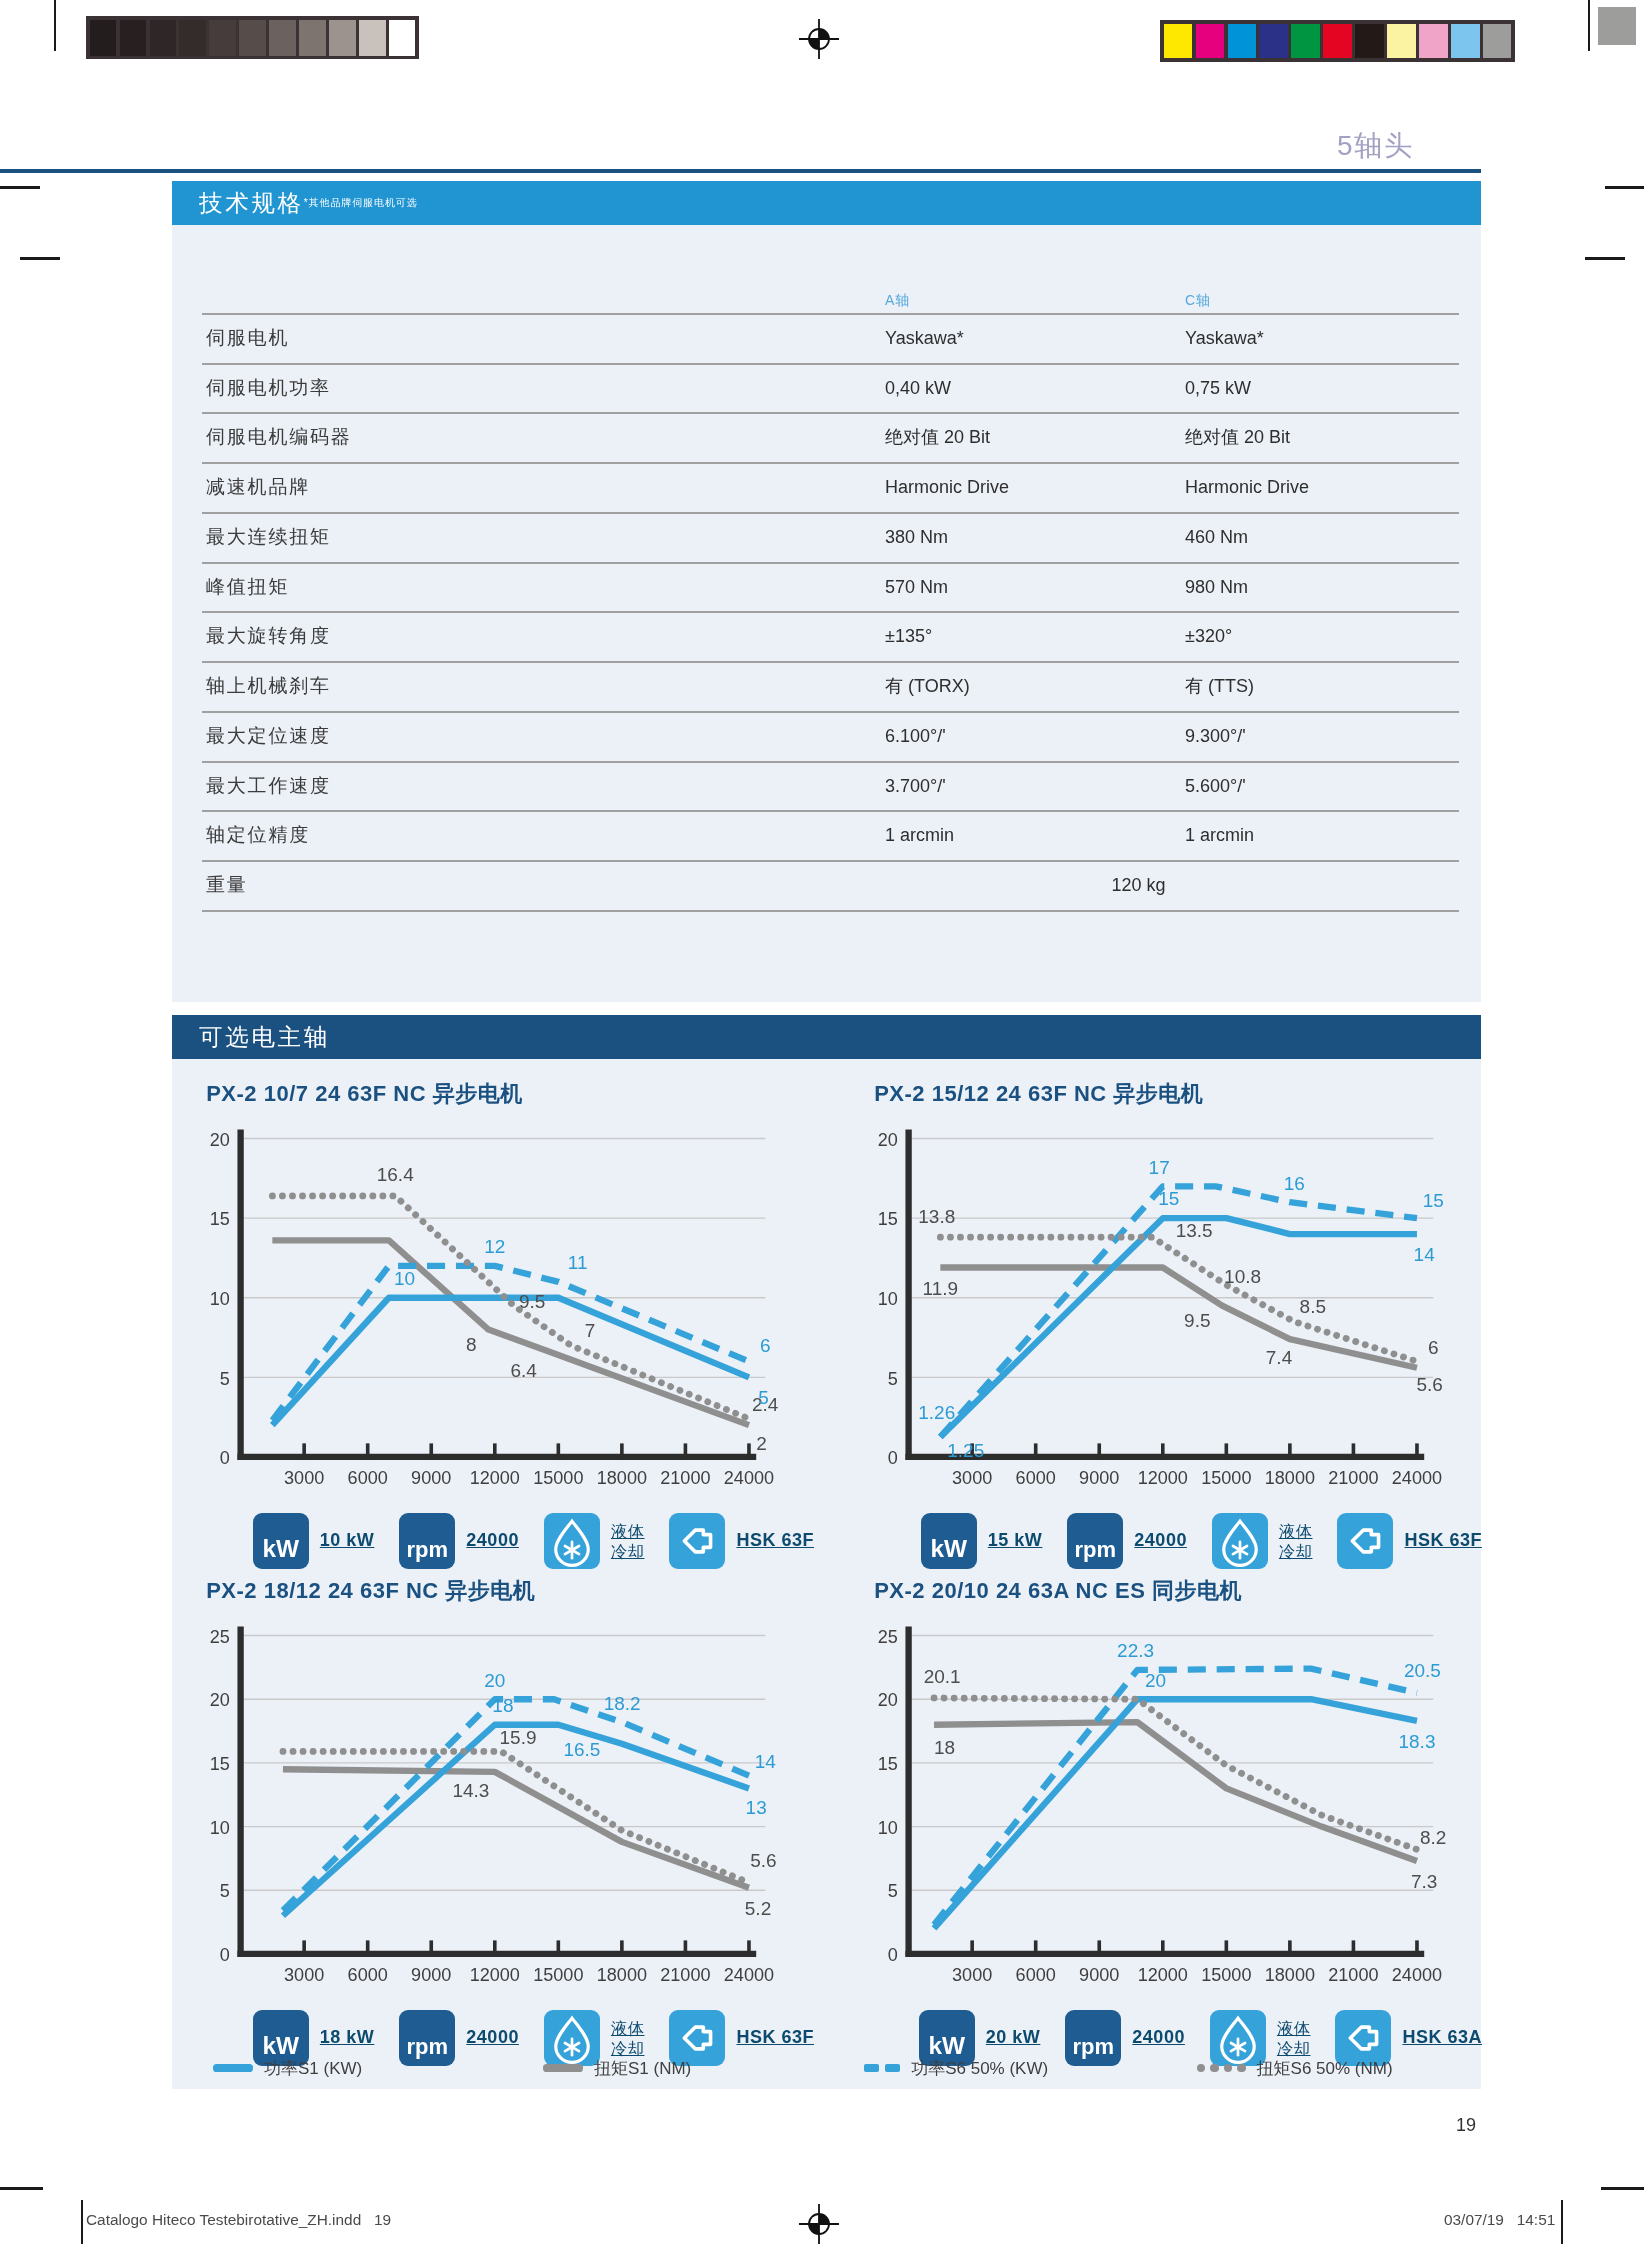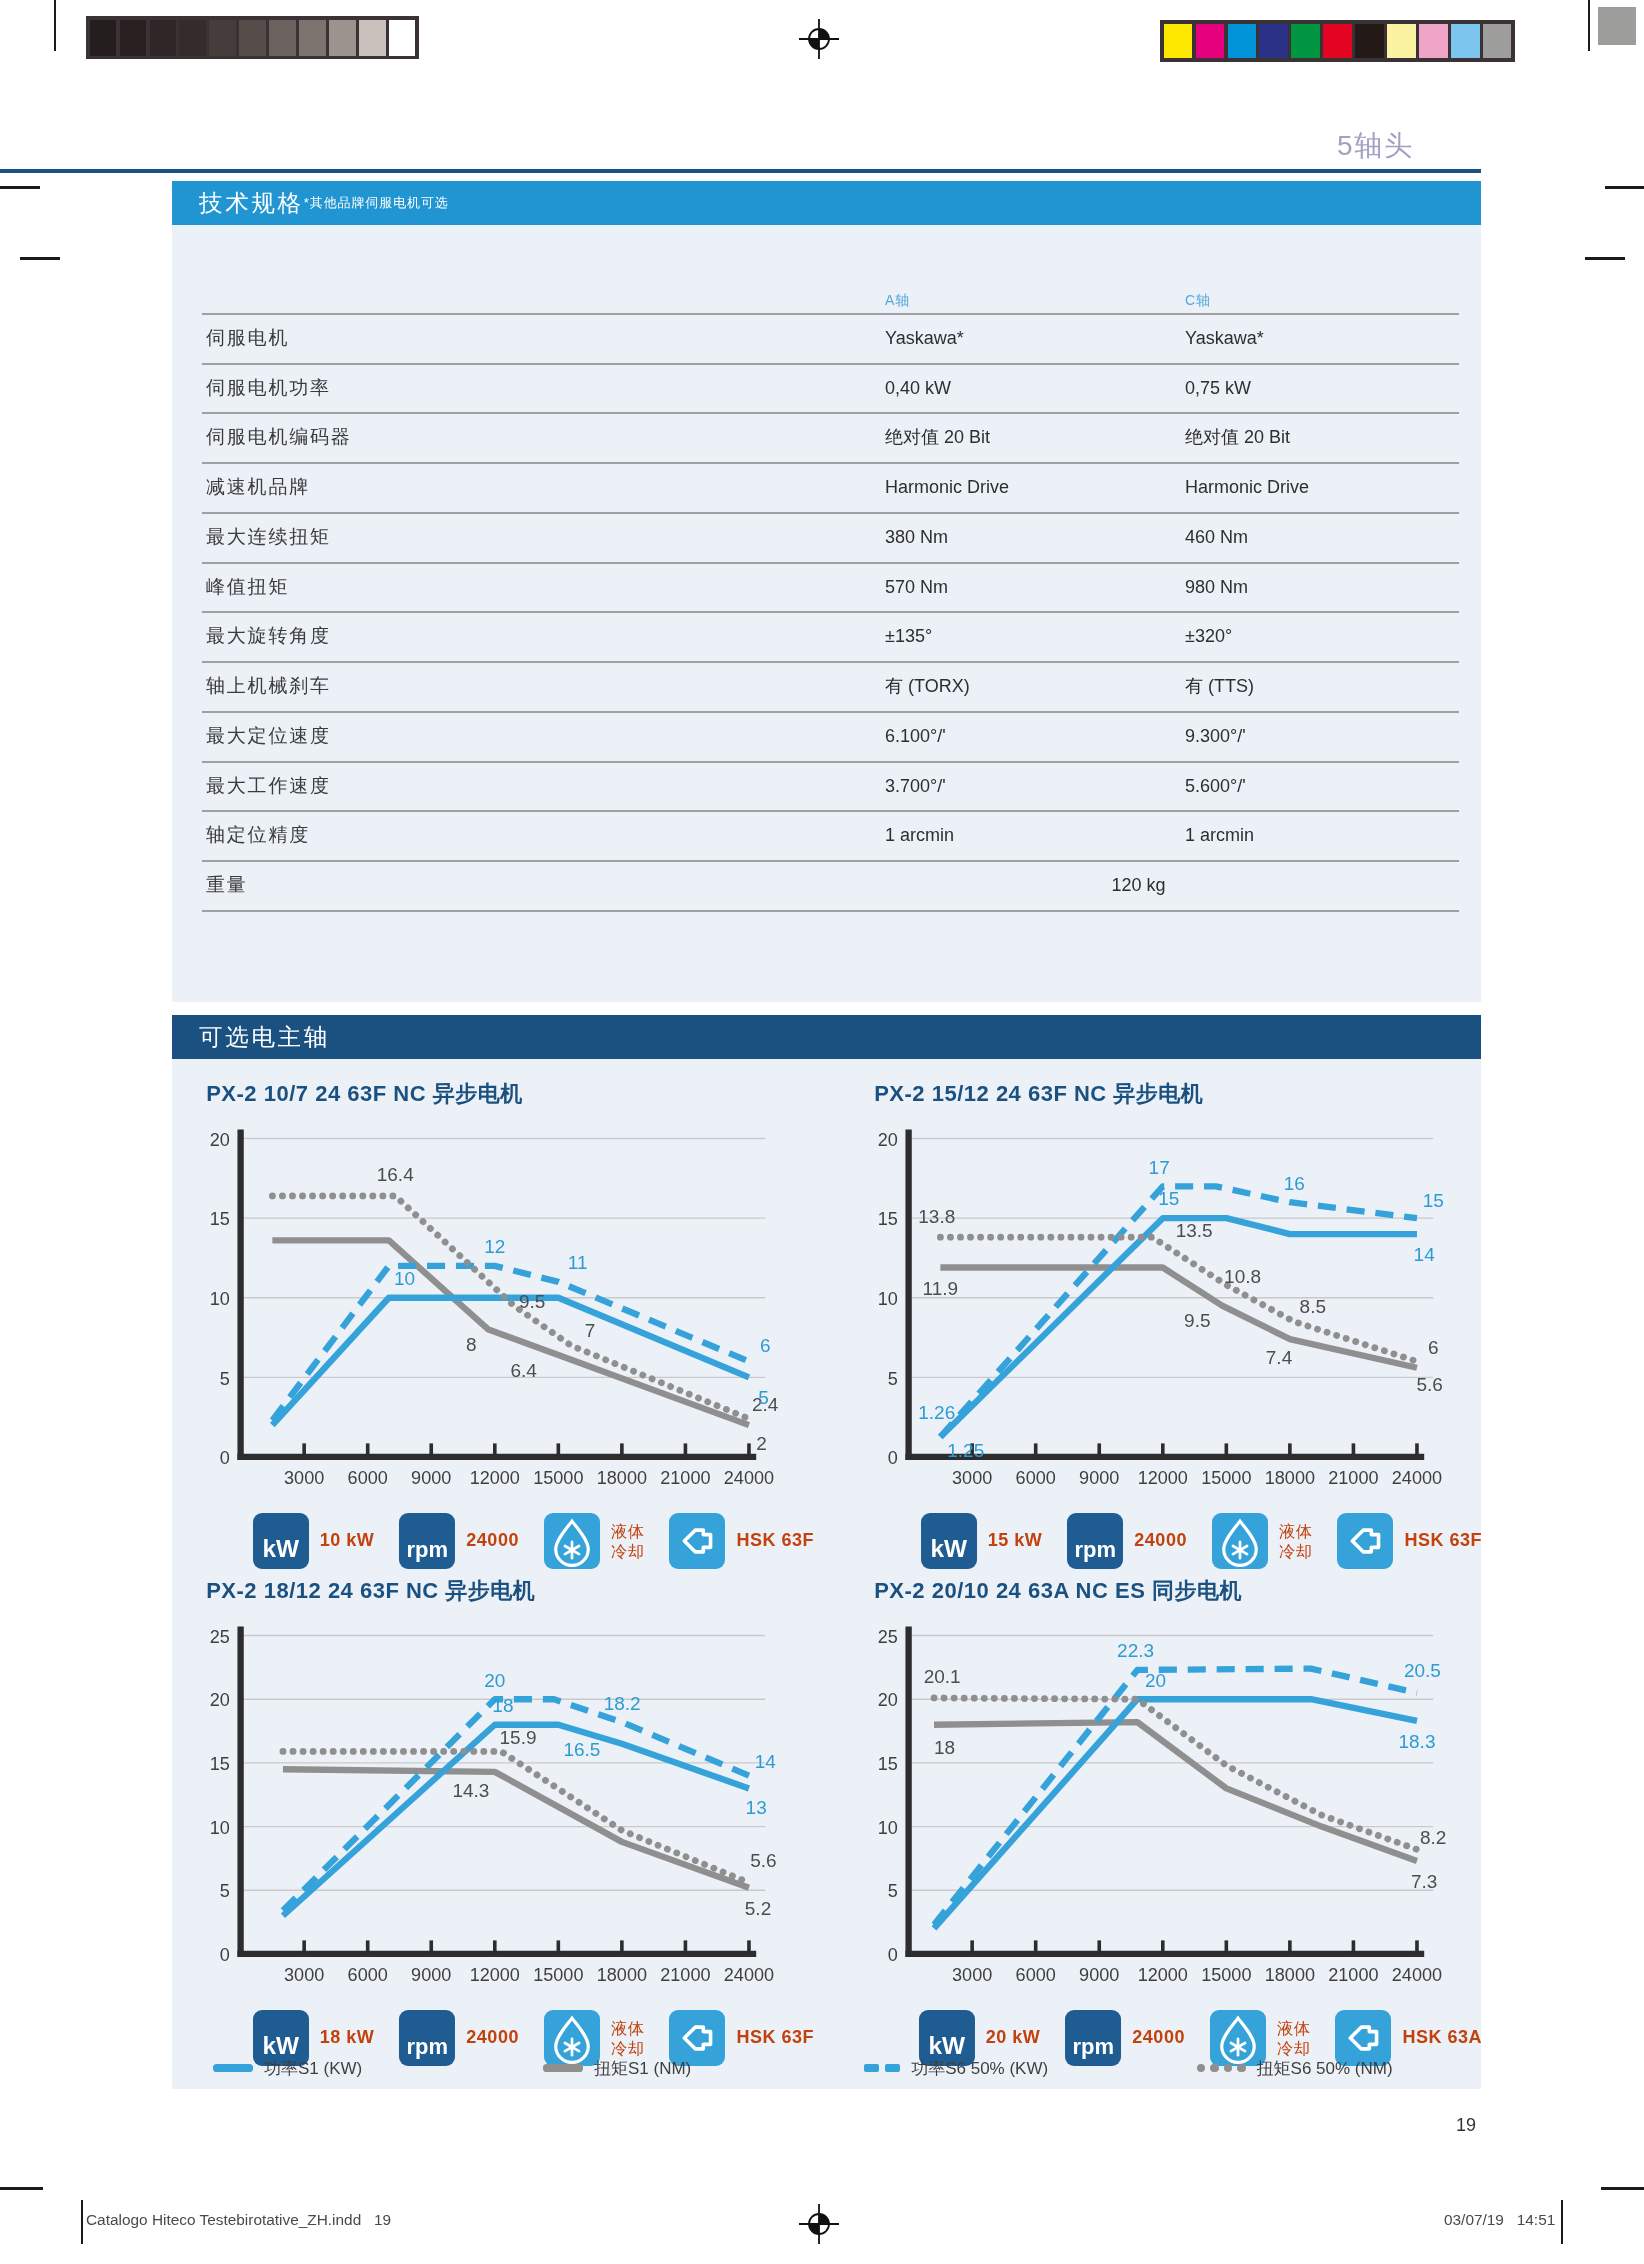"*其他品牌伺服电机可选" .panel-bar .pnote { font-size: 13px -> 10px }
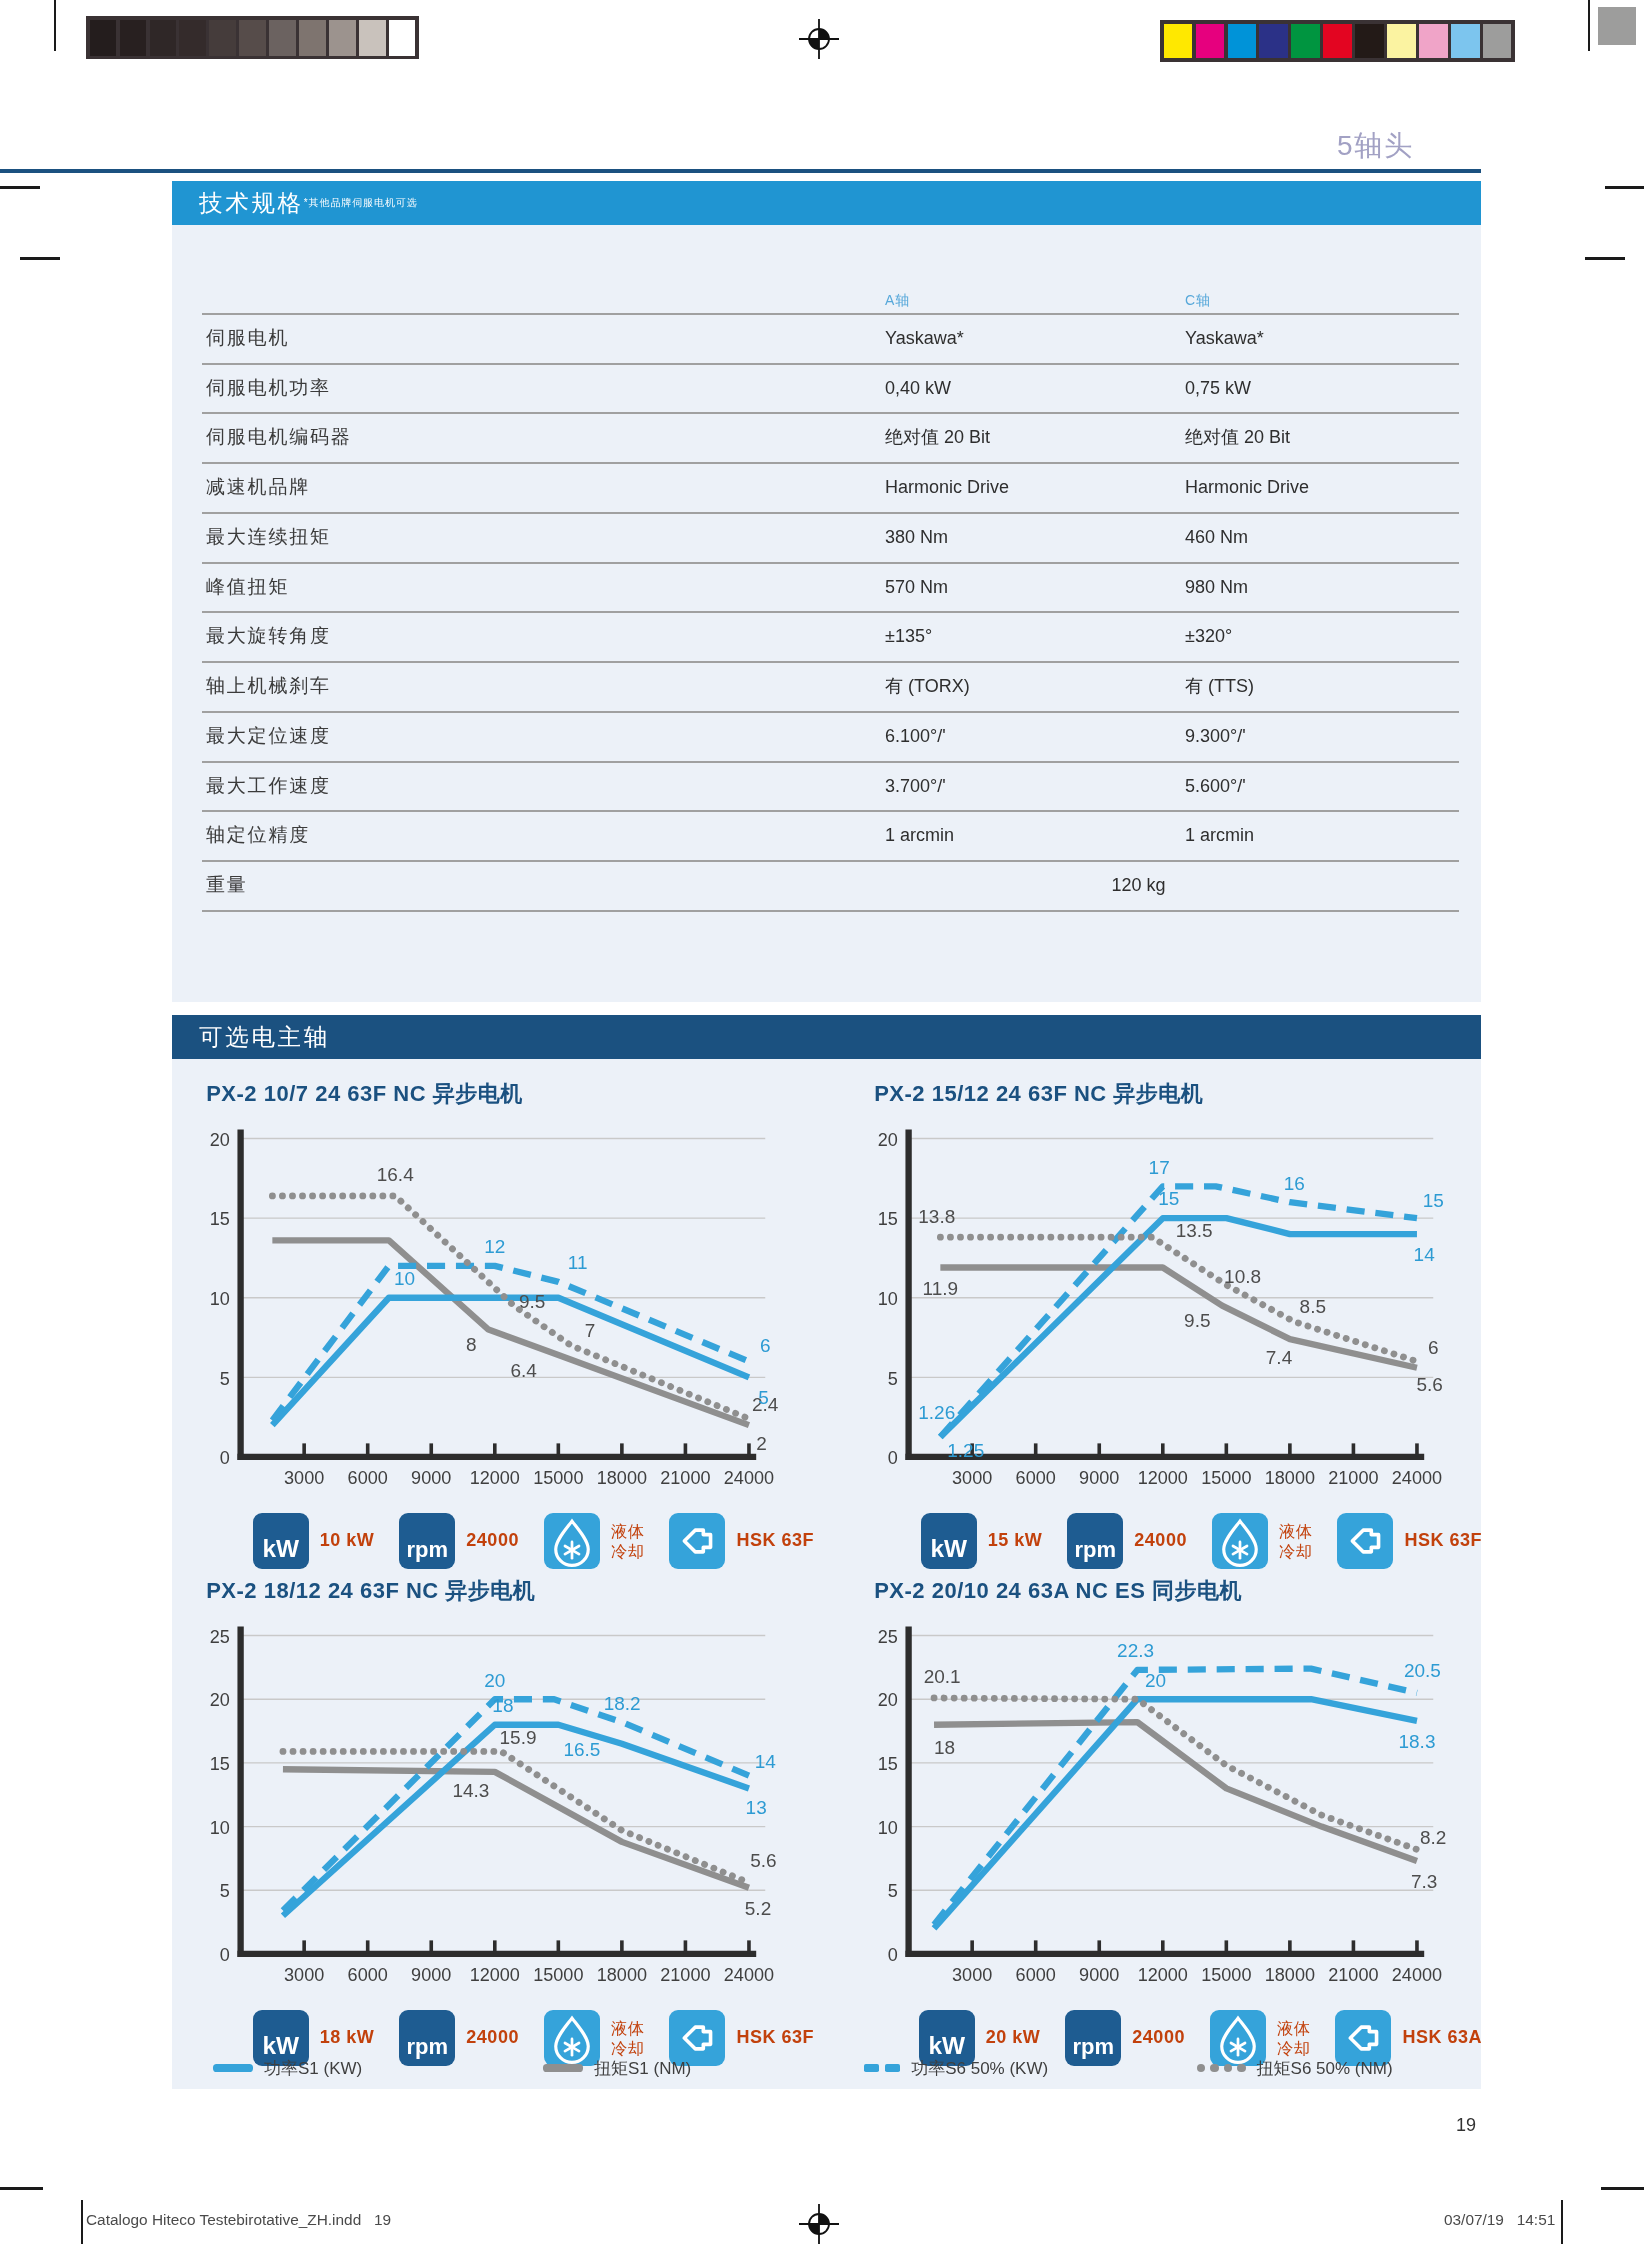"10 kW" .badge-label { color: #c2410c -> #0c4a6e; text-decoration: none -> underline }
